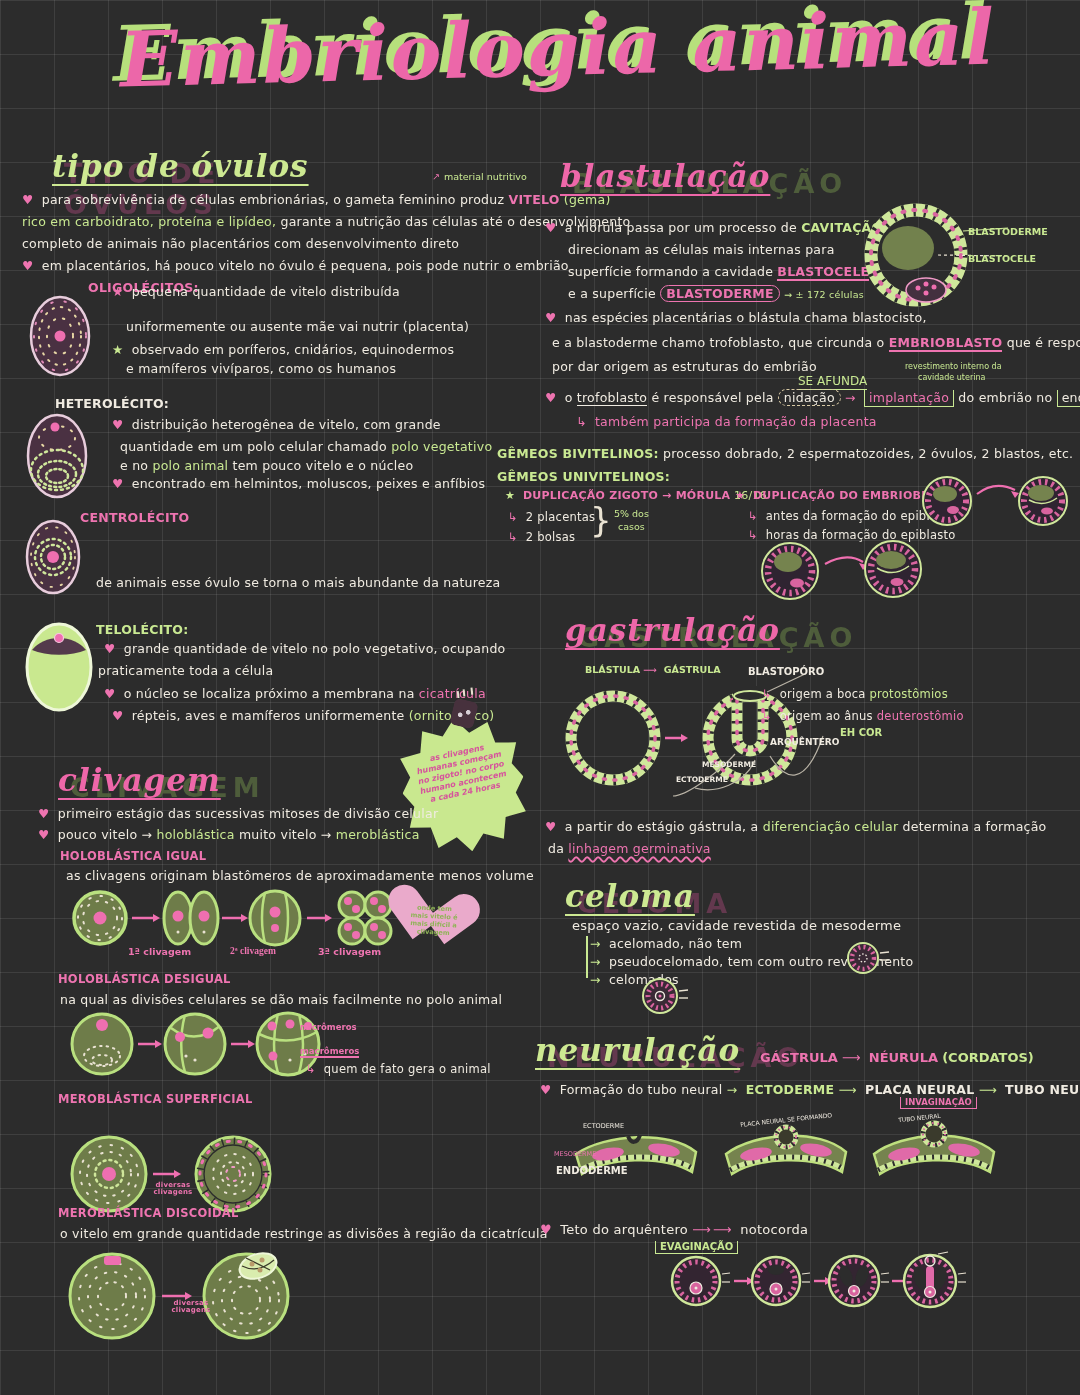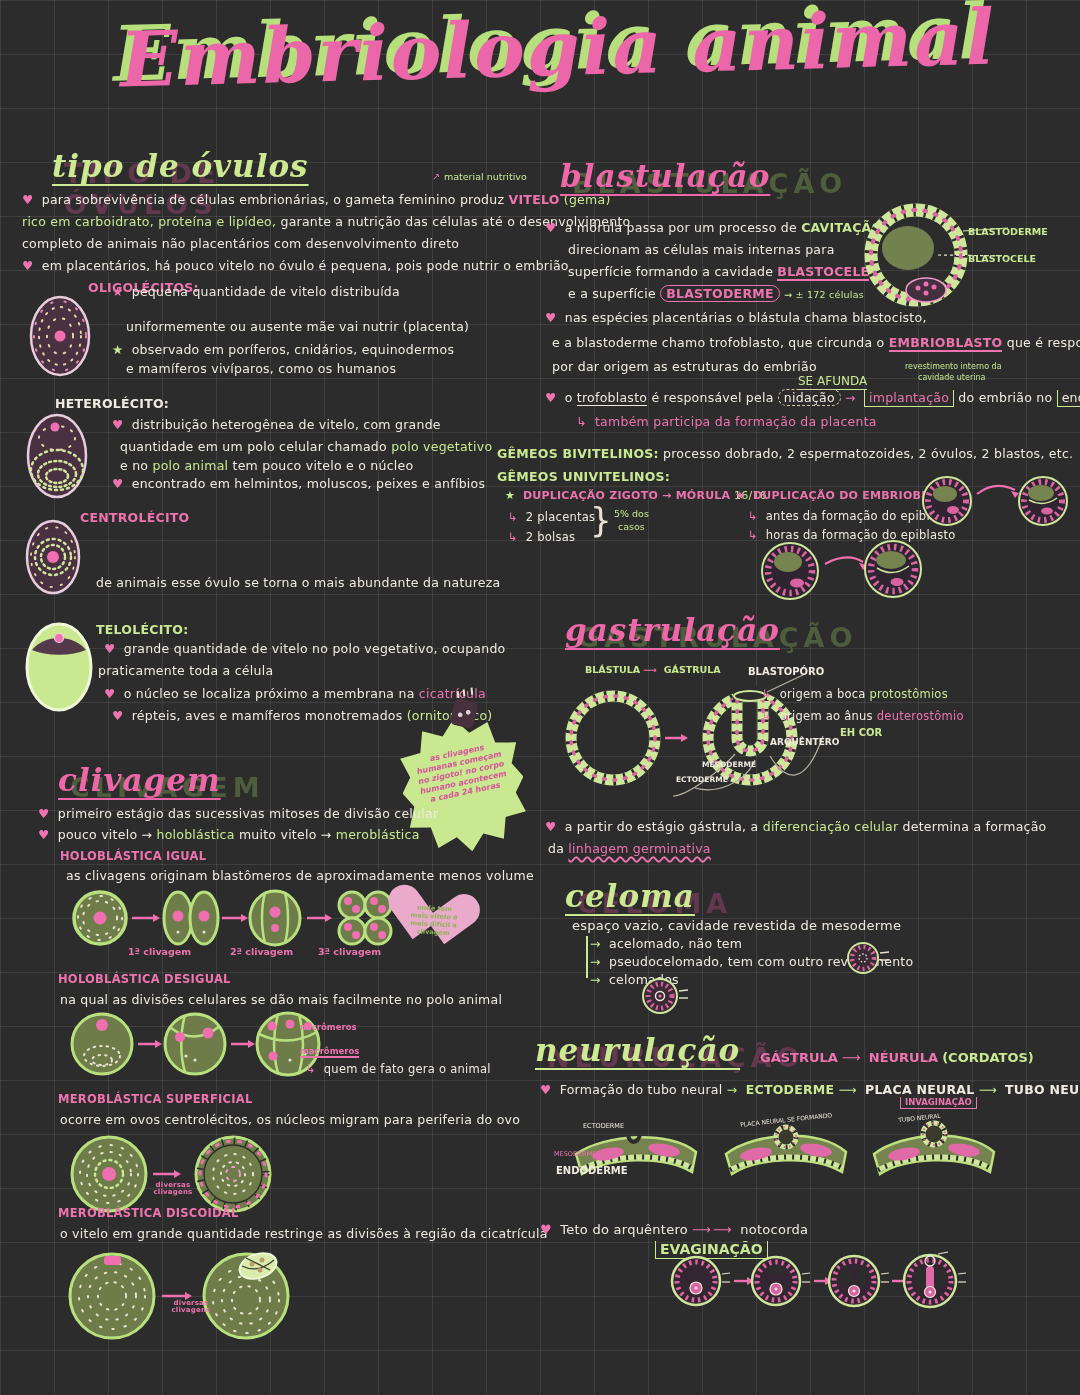"répteis, aves e mamíferos monotremados" span { text: monotremados -> uniformemente }
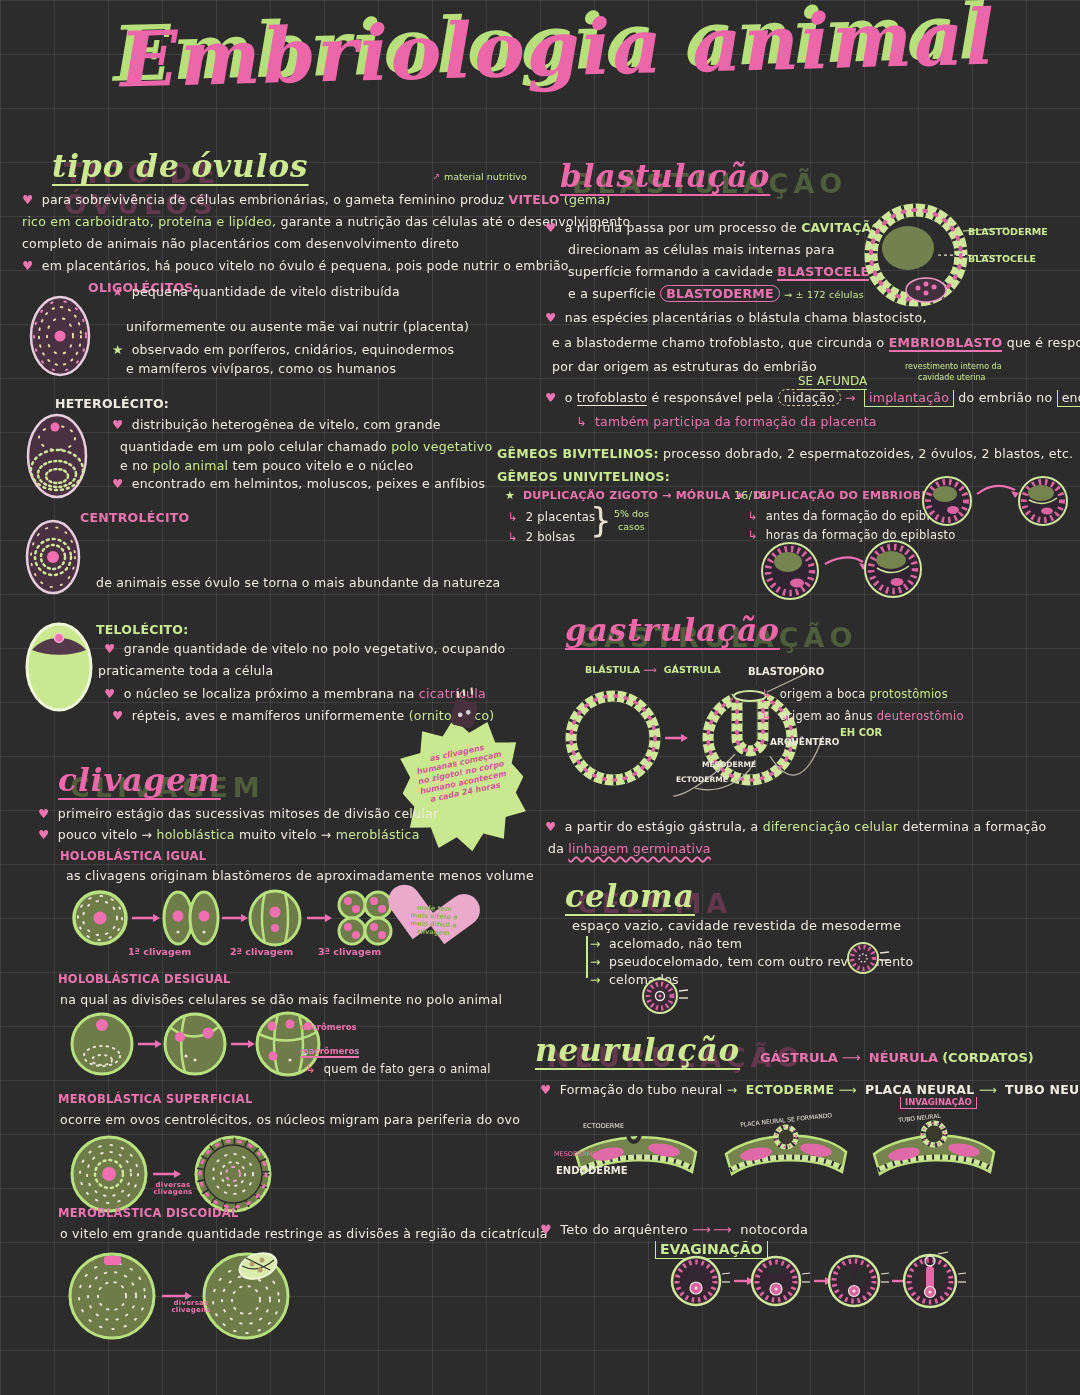"2ª clivagem" span.t { font-family: none -> Liberation Serif, serif }
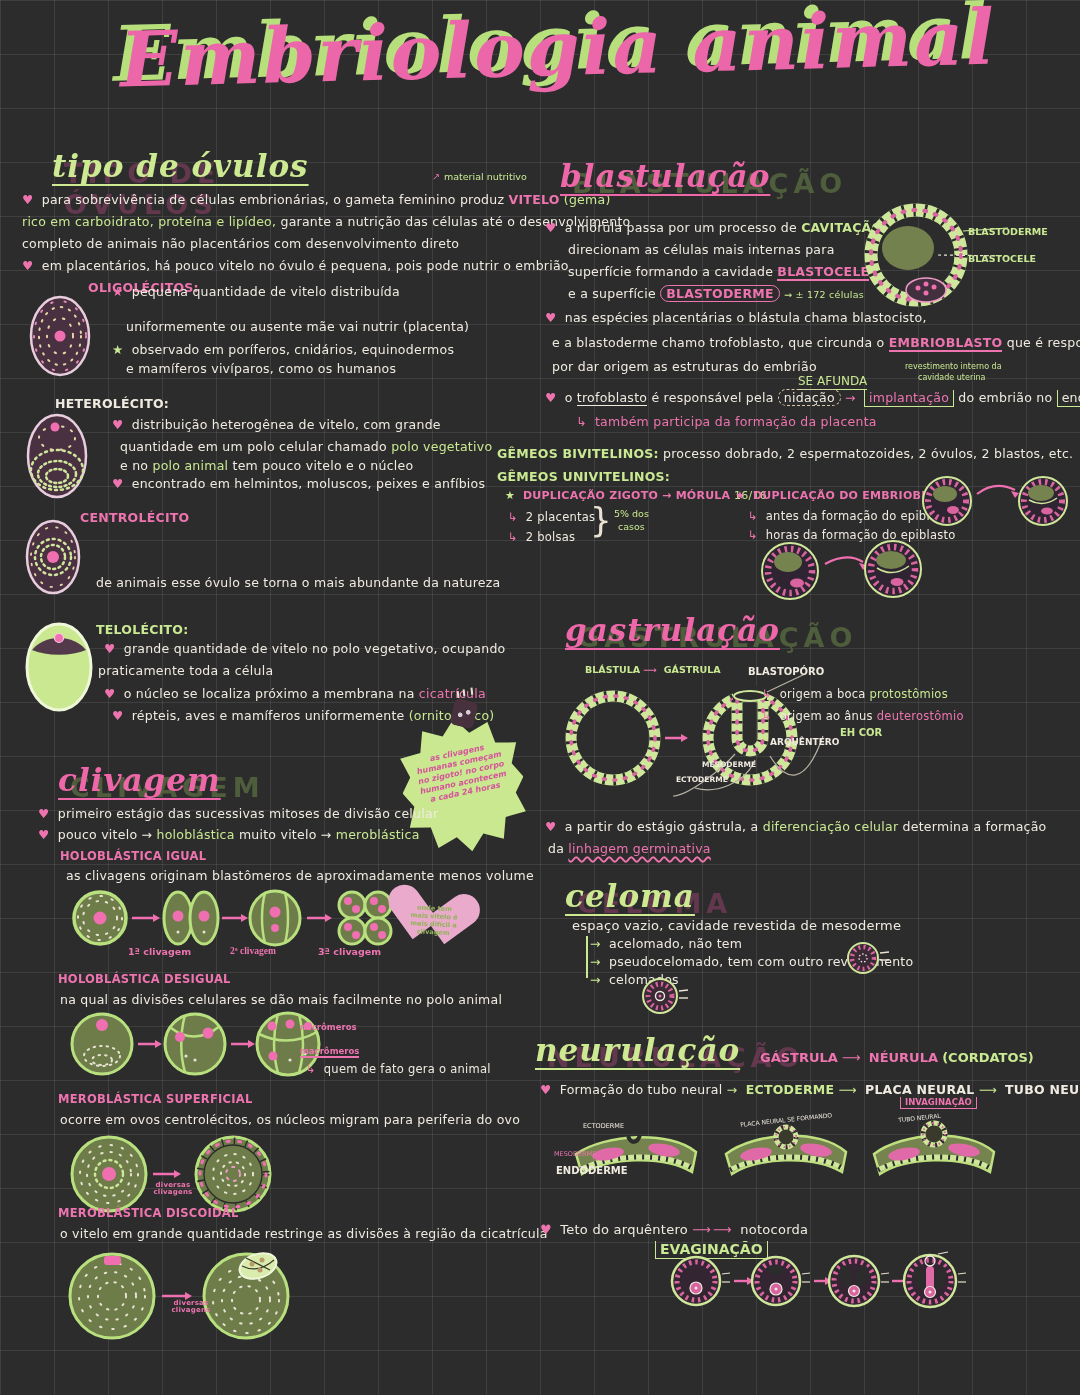"ocorre em ovos centrolécitos, os" span.t { html: <span>ocorre em ovos centrolécitos, os núcleos migram para periferia do ovo</span> -> none }
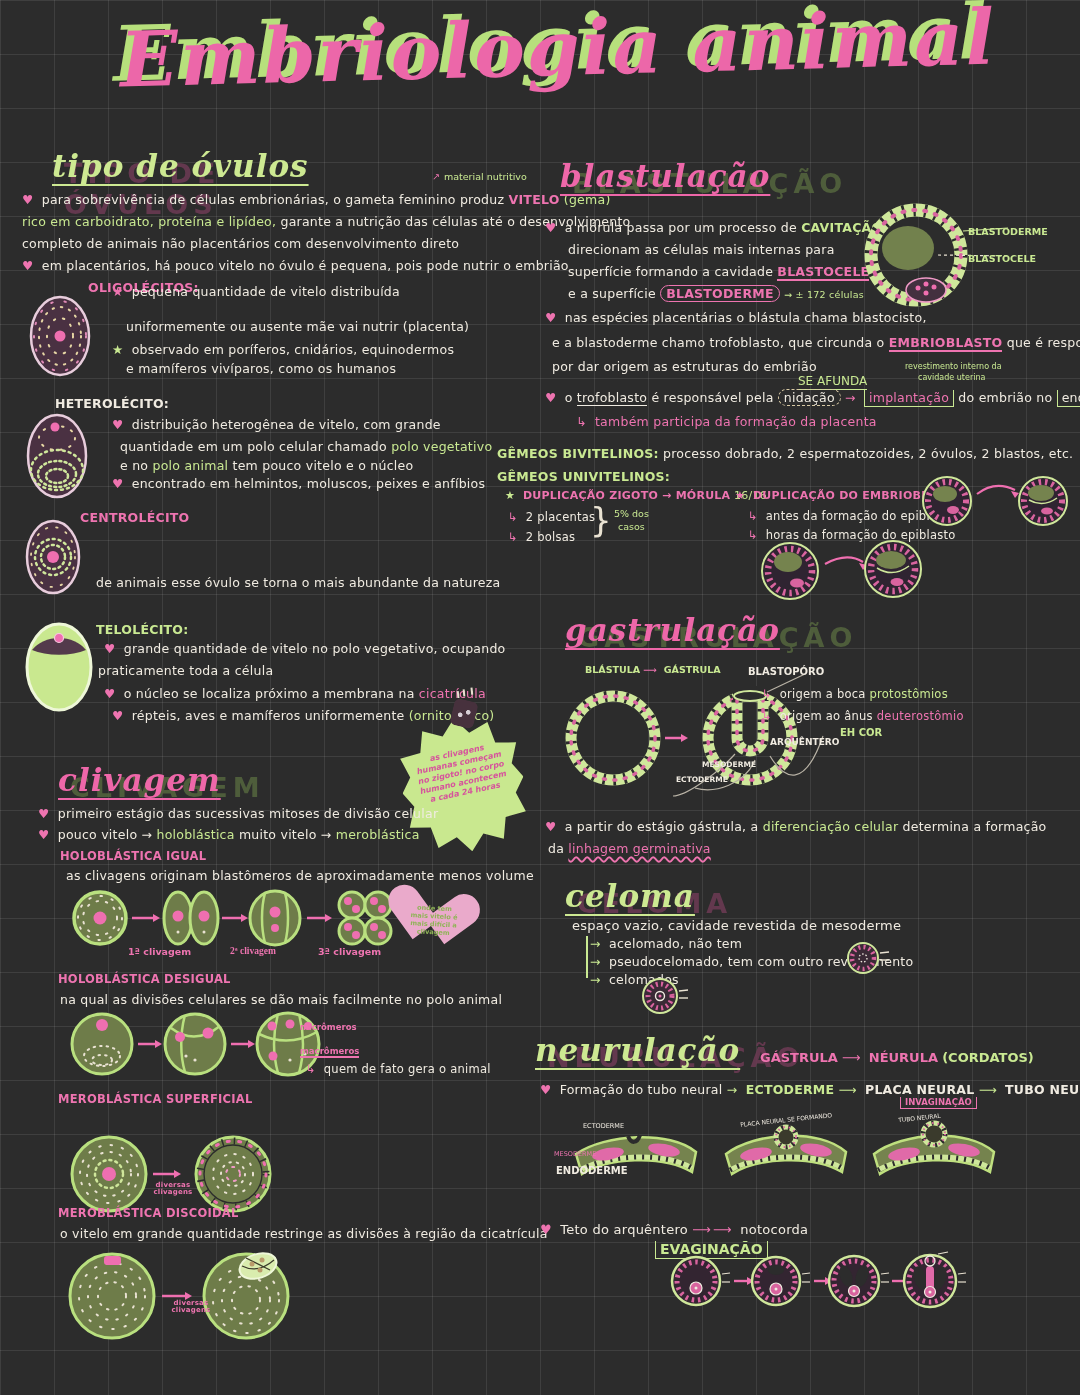"EVAGINAÇÃO" span.t { font-size: 14px -> 10px }
